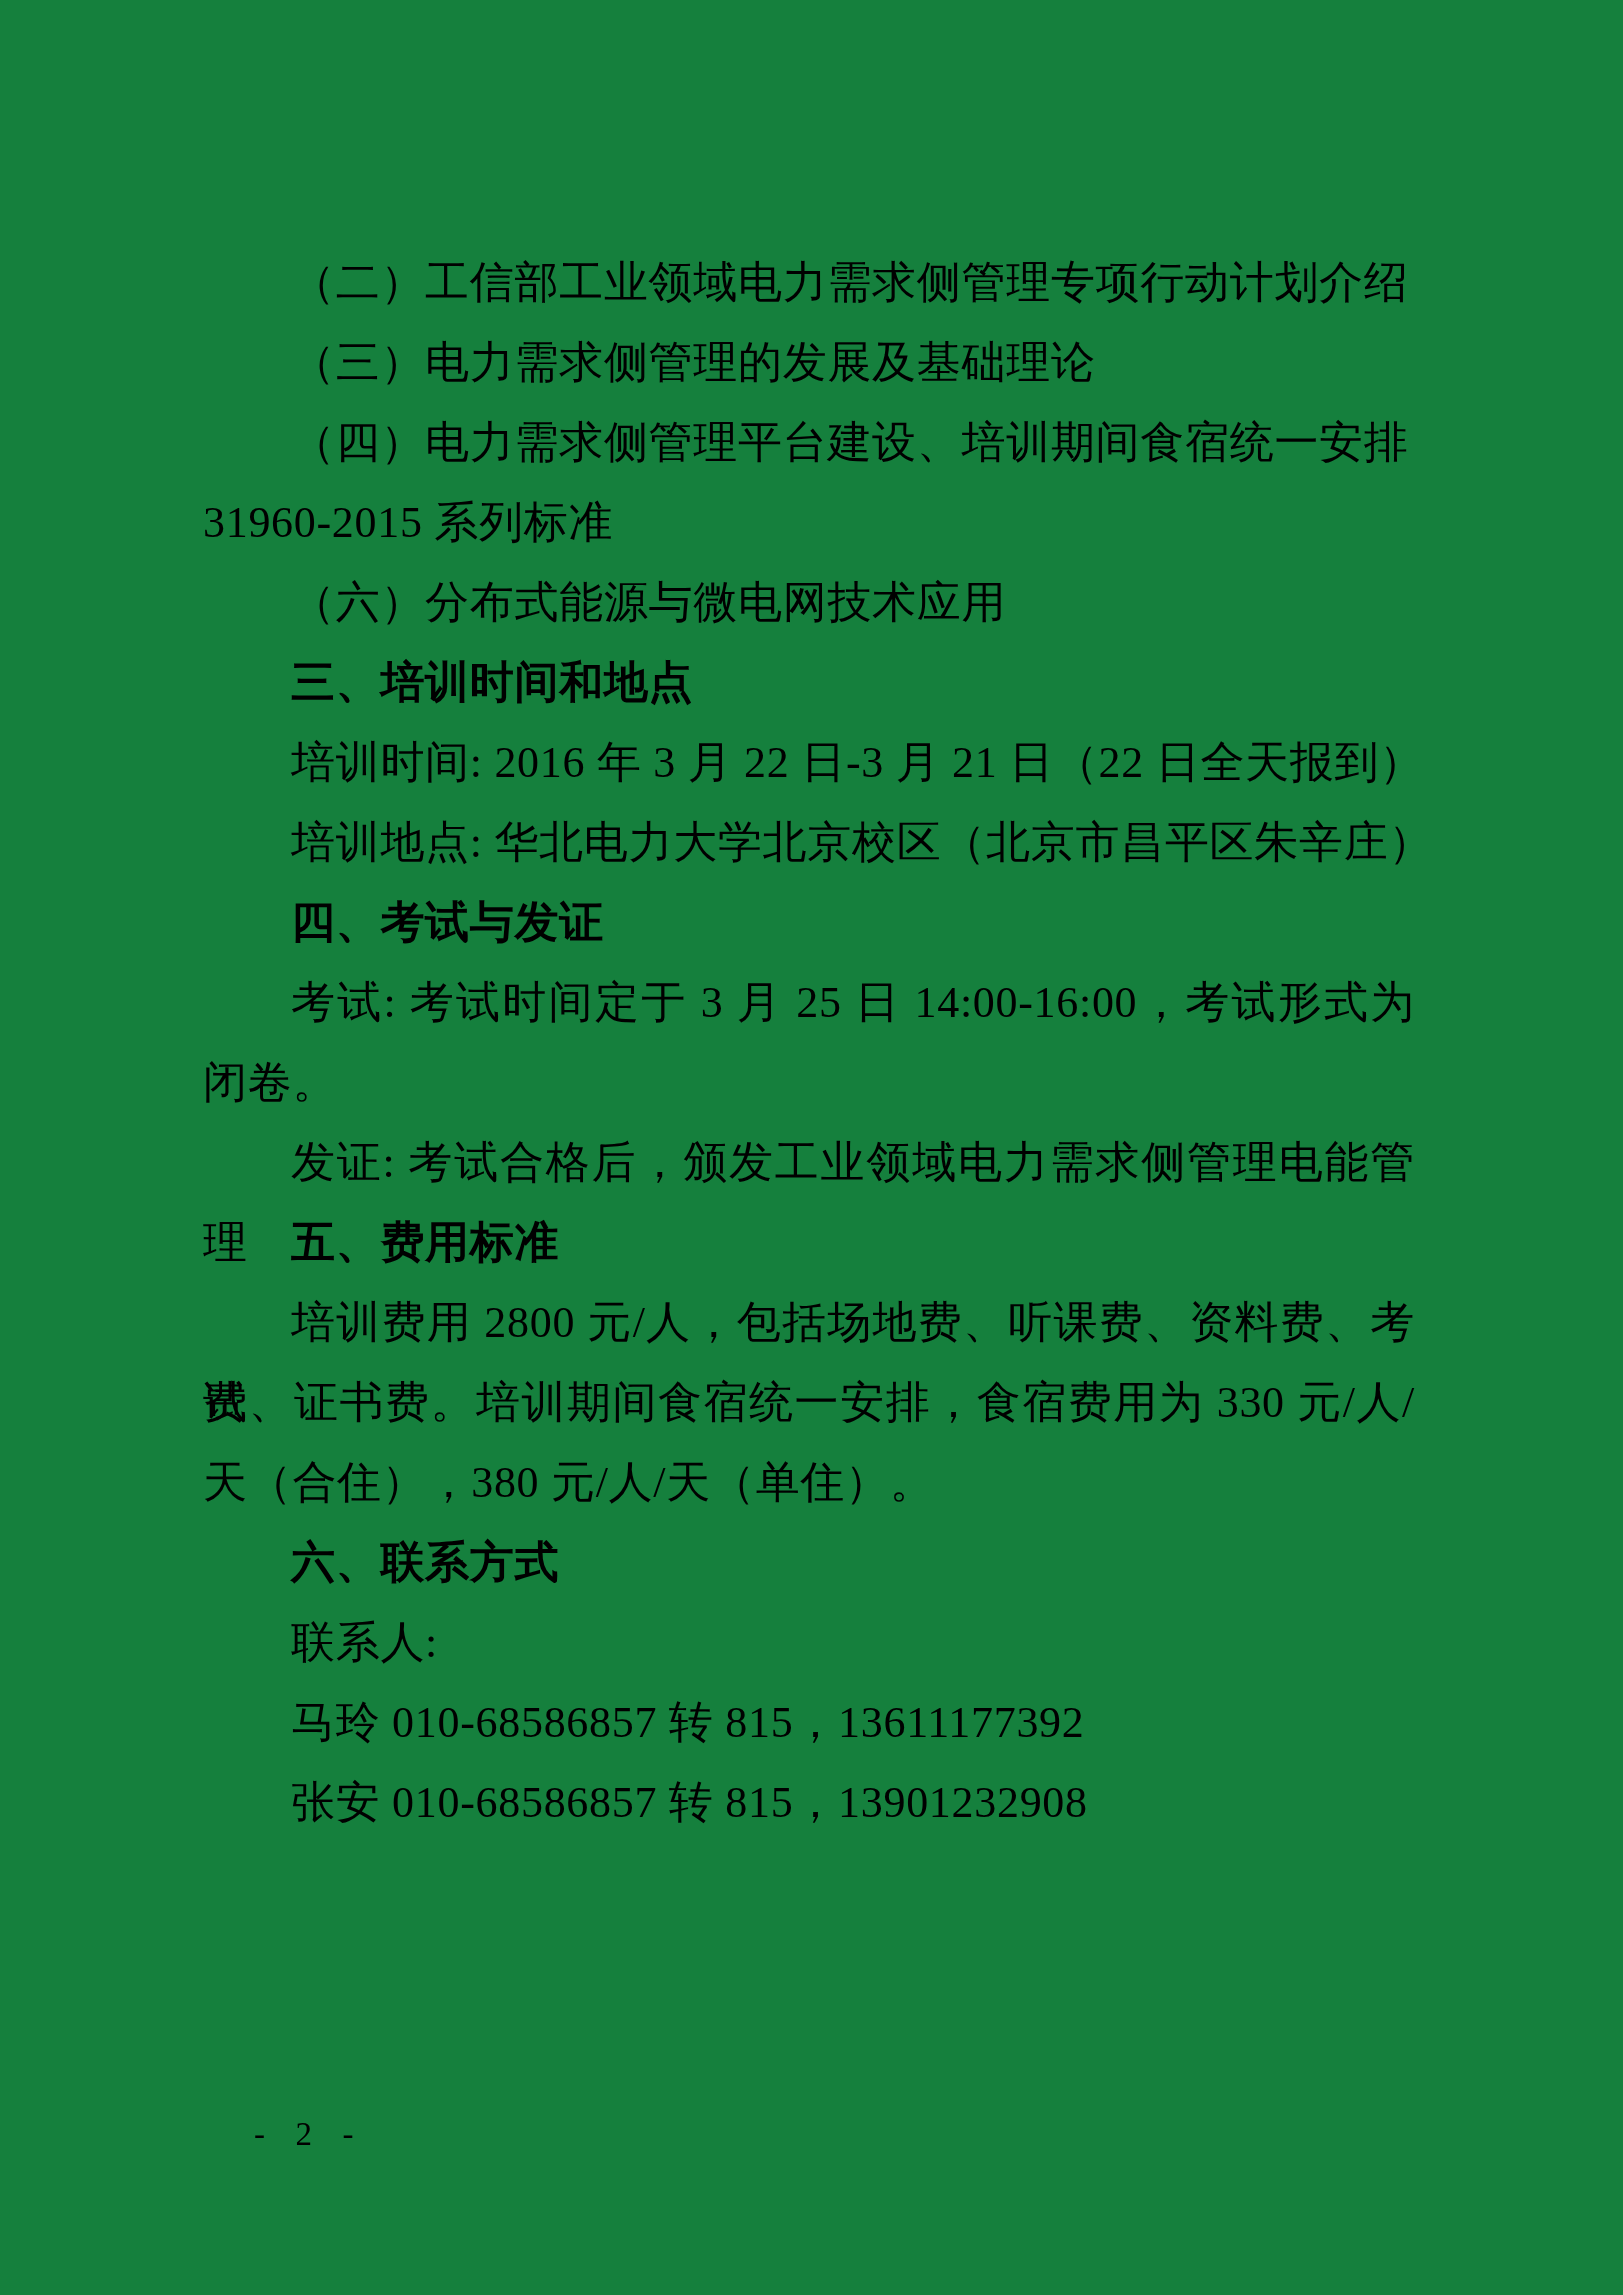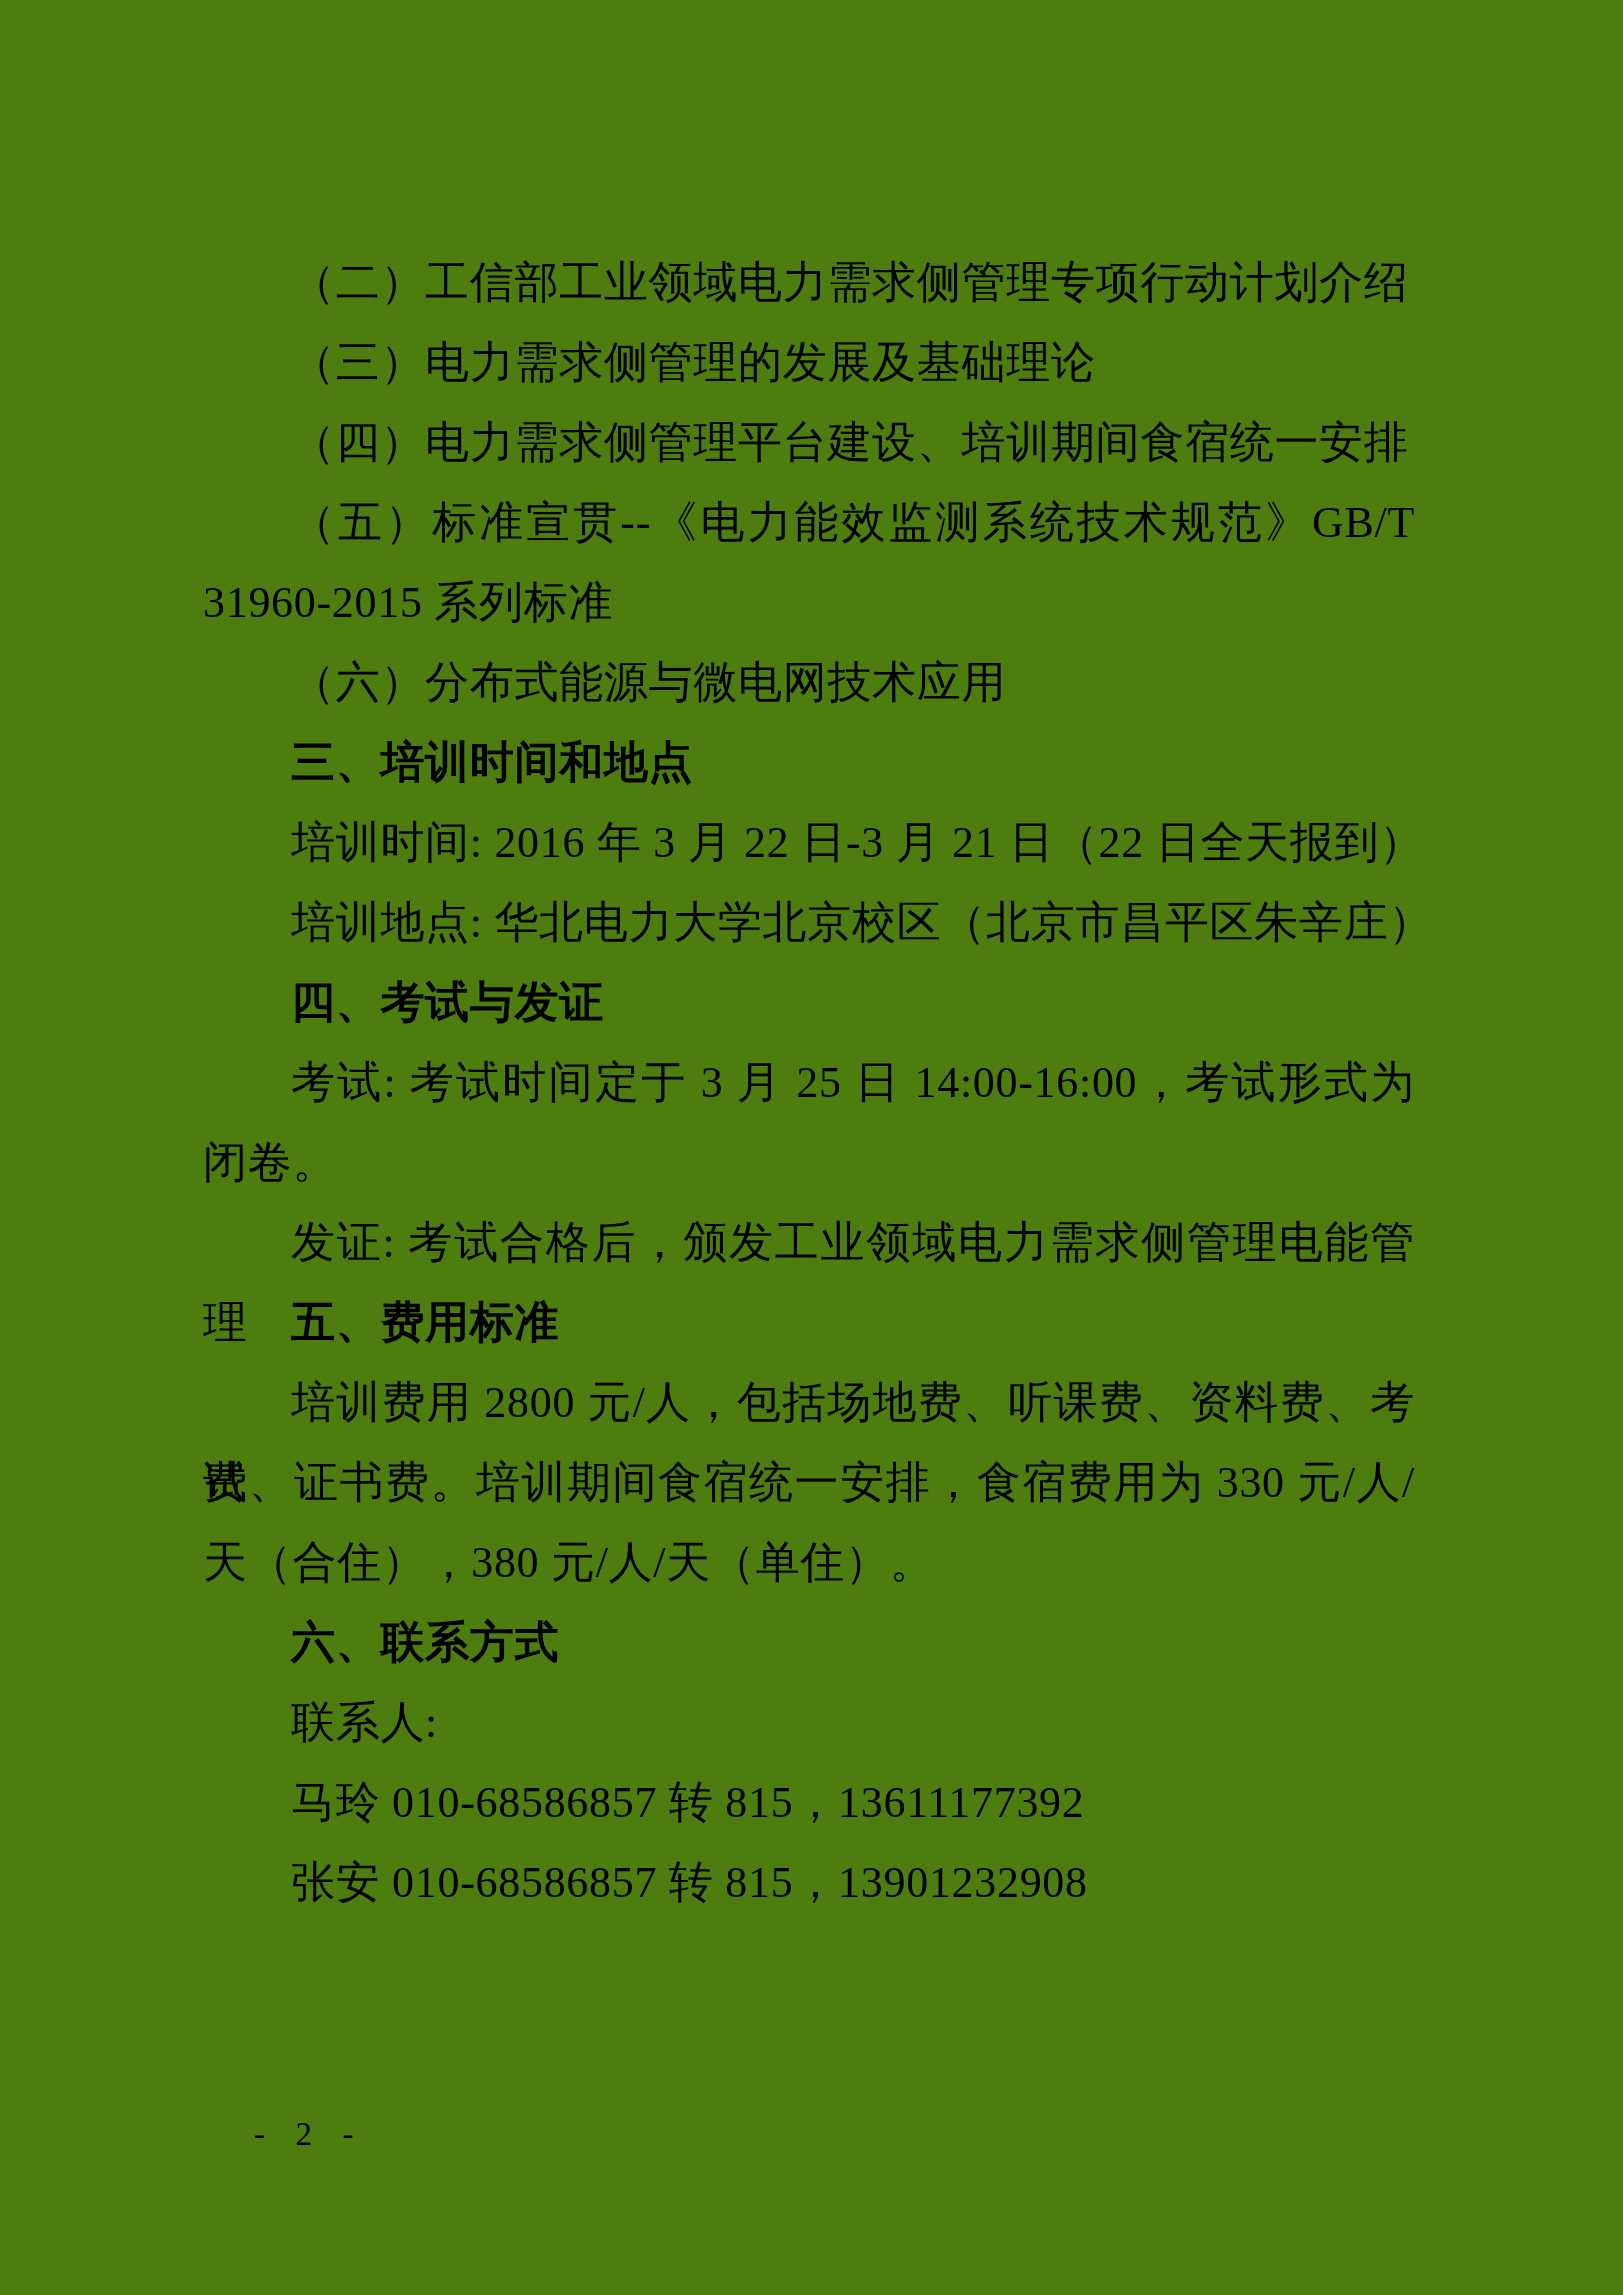"（二）工信部工业领域电力需求侧管理专项行动计划介绍" .page { background: #4d7c0f -> #15803d }
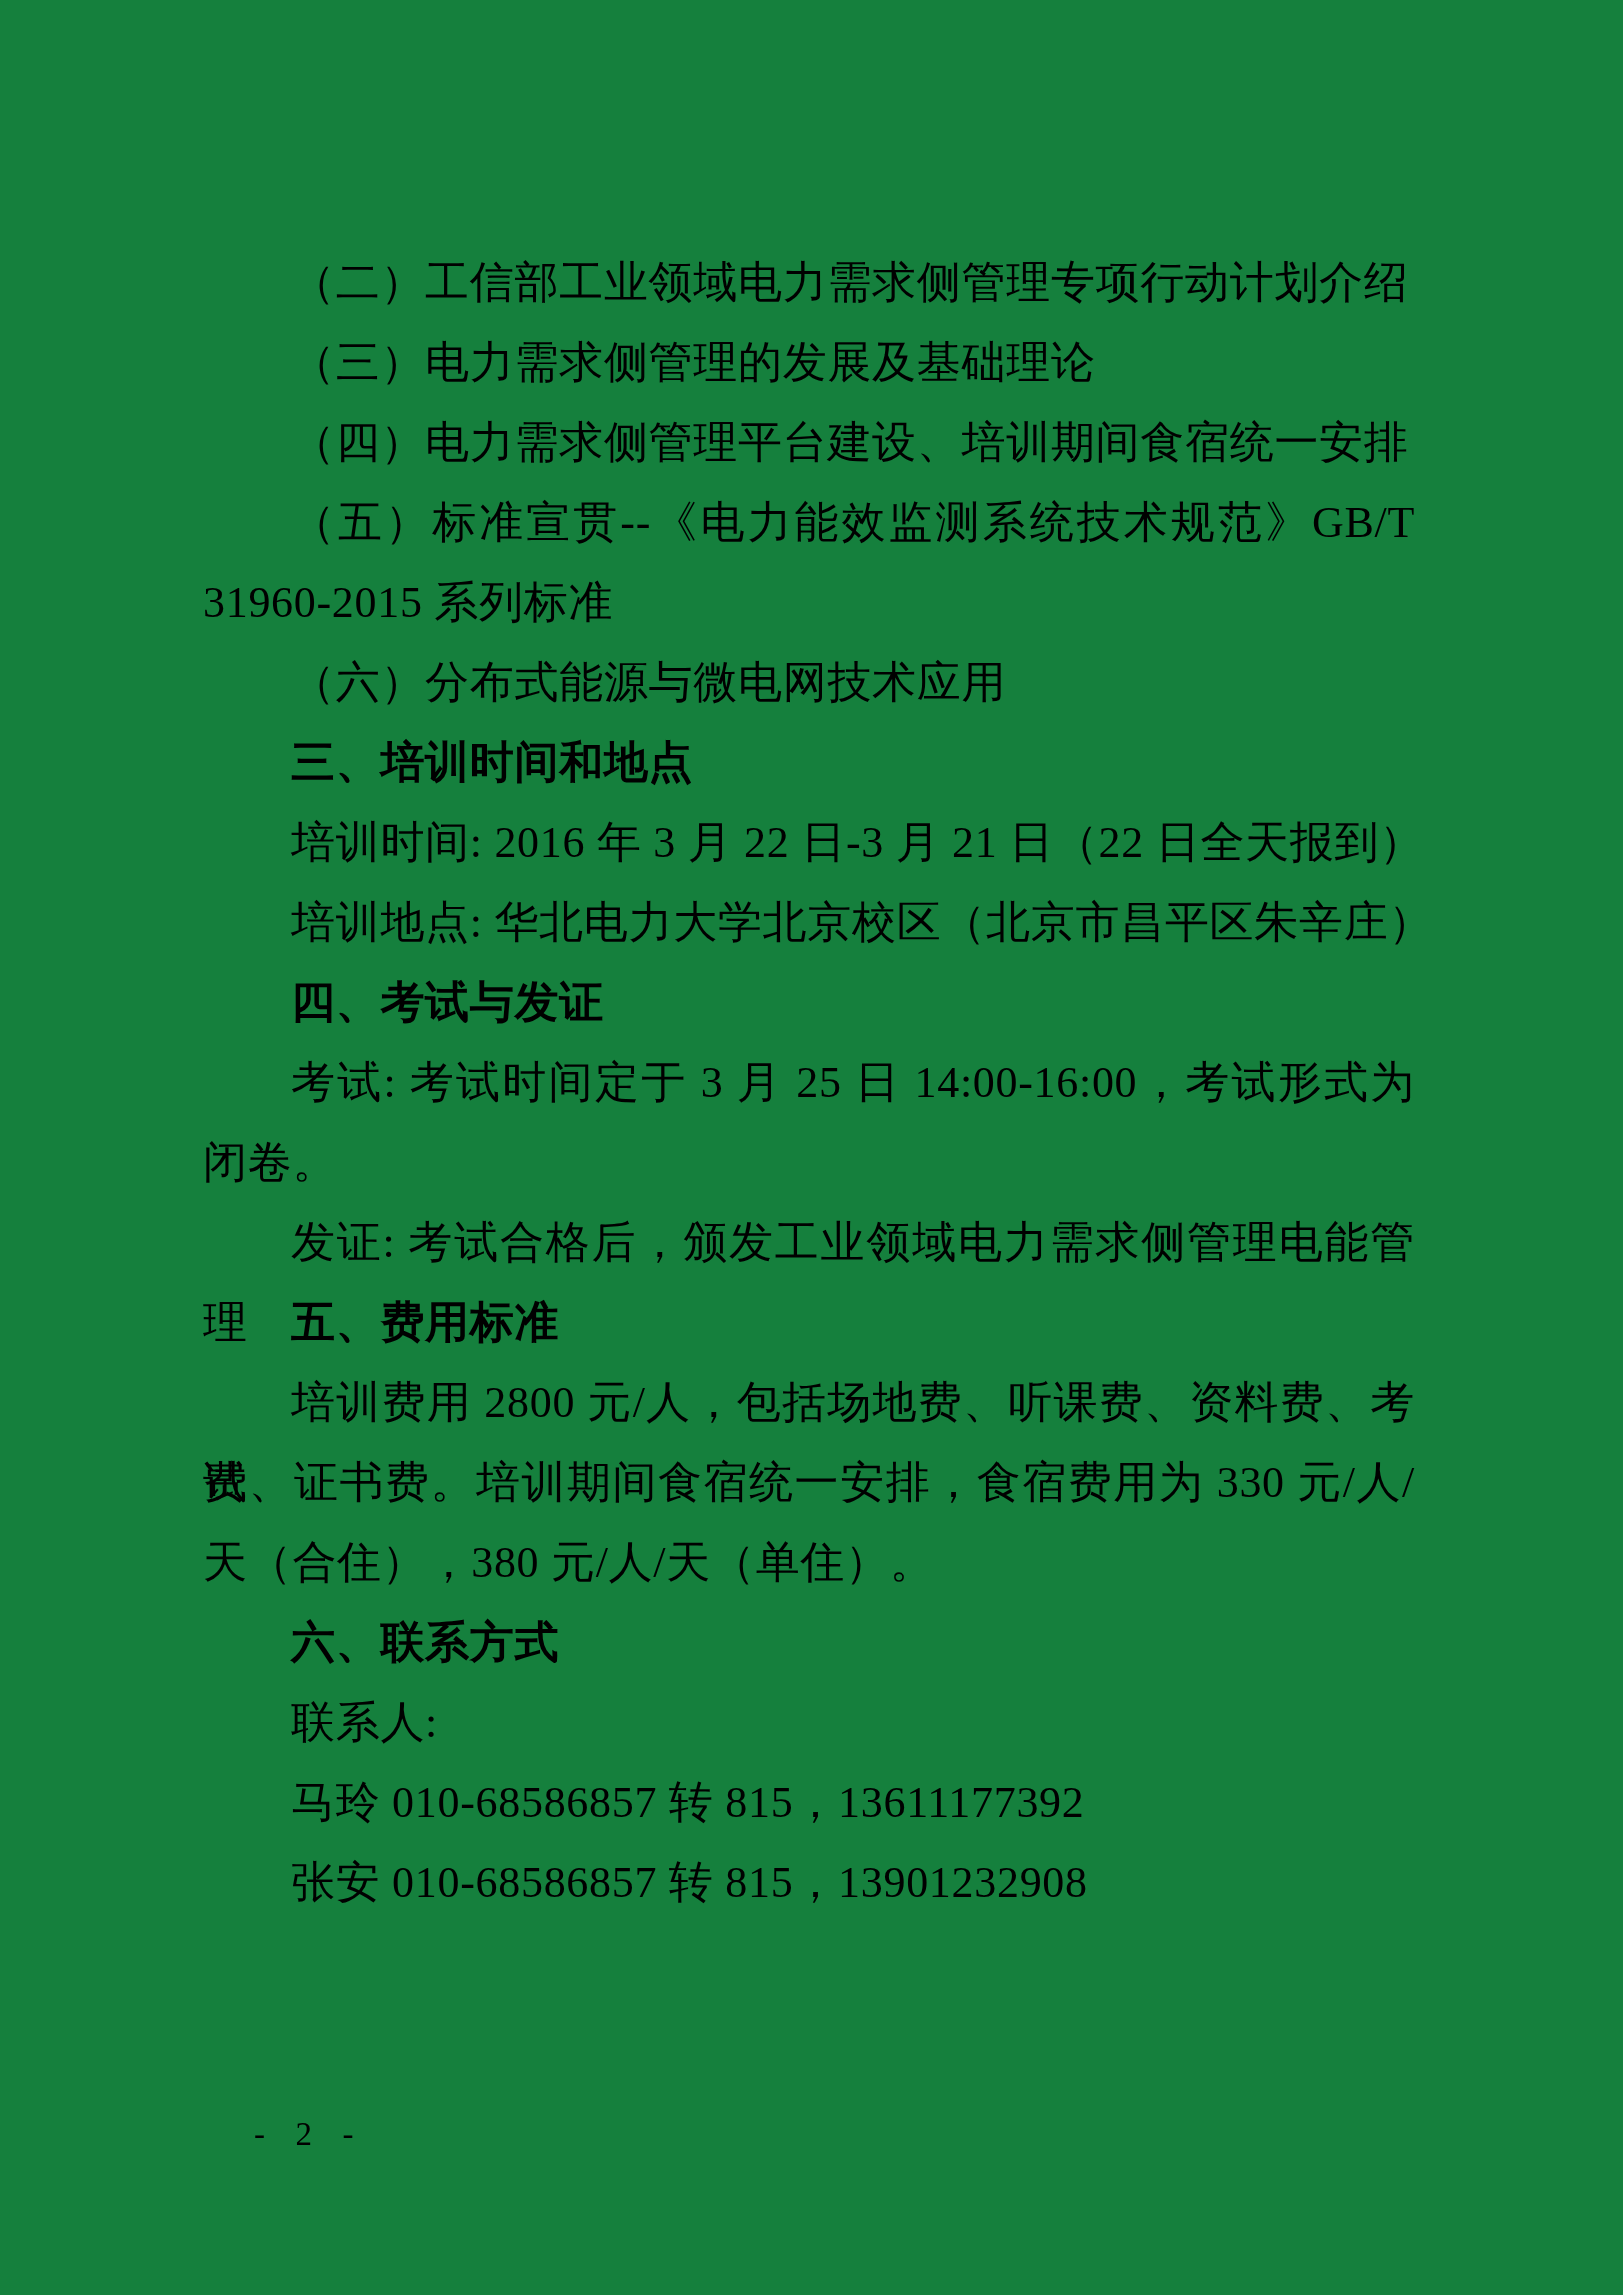"（五）标准宣贯--《电力能效监测系统技术规范》GB/T" div.line { html: <div>（五）标准宣贯--《电力能效监测系统技术规范》GB/T</div> -> none }
